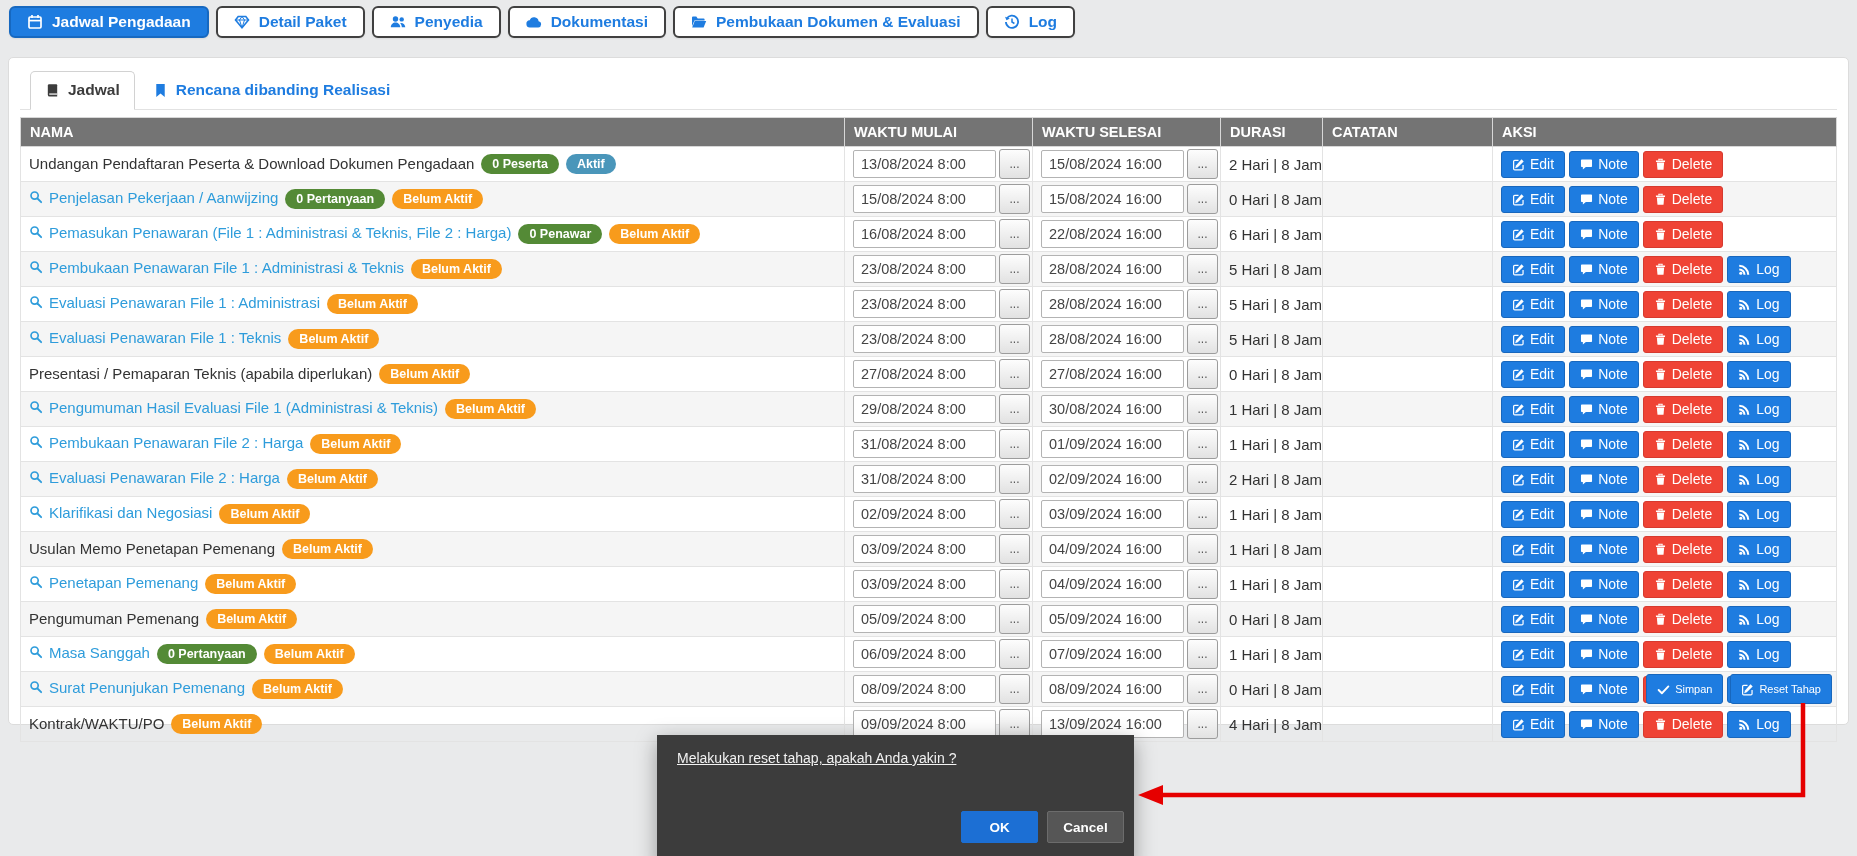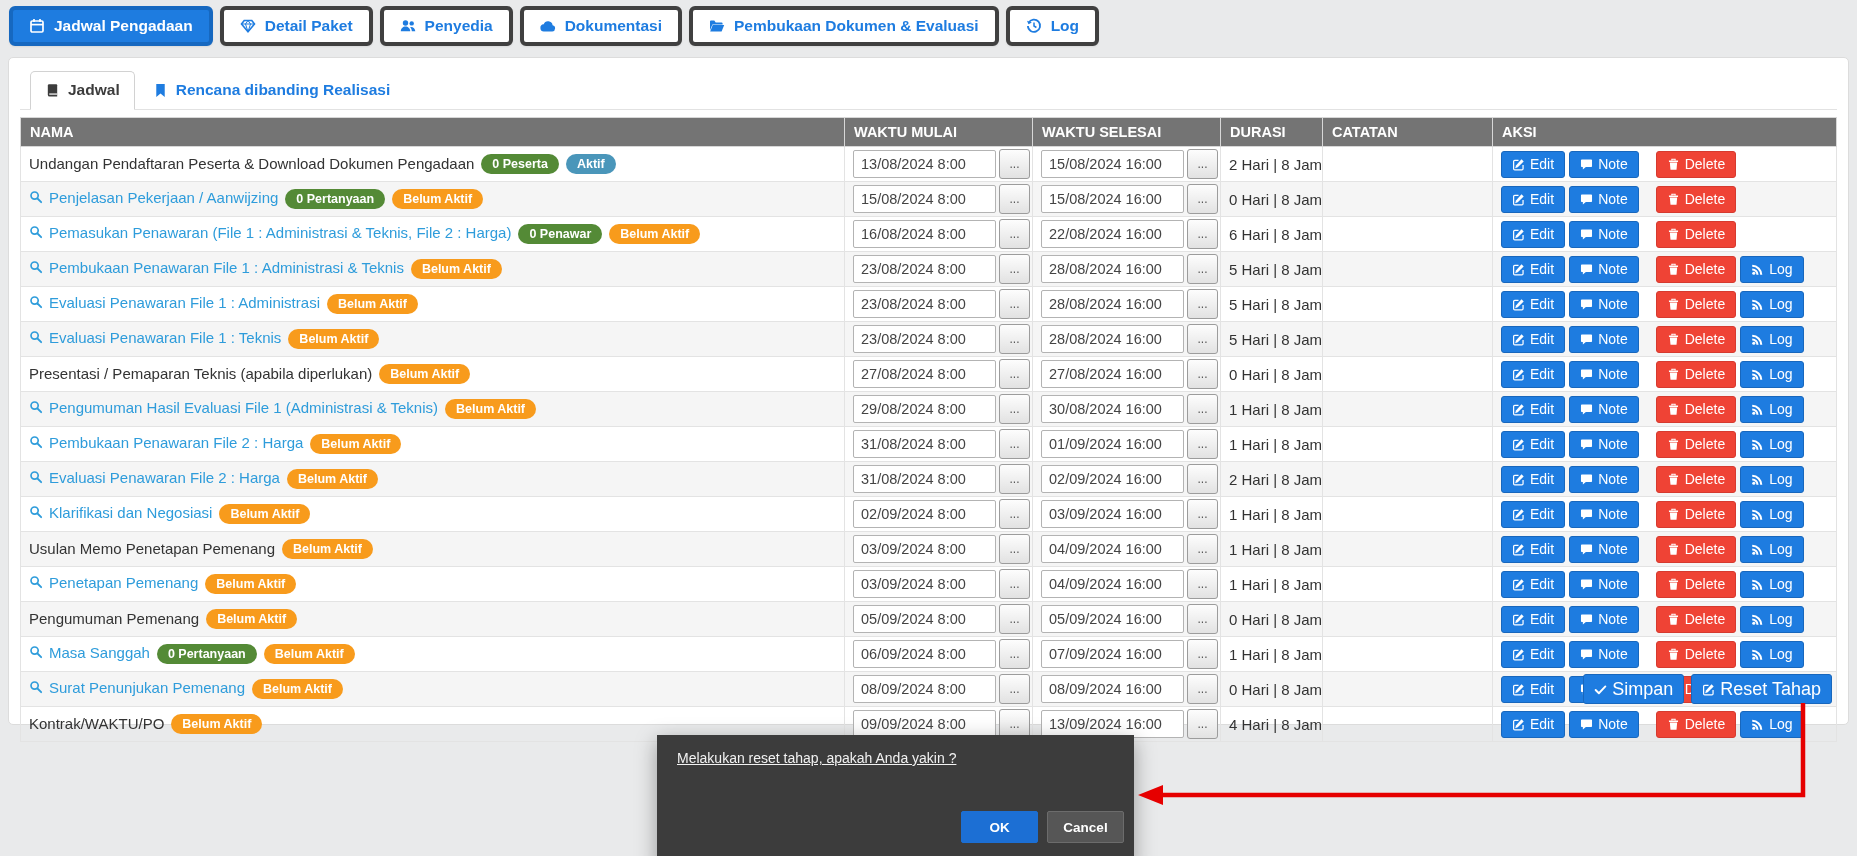"Jadwal Pengadaan" .top-tab { border: 4px solid #404040 -> 2px solid #404040; height: 40px -> 32px }
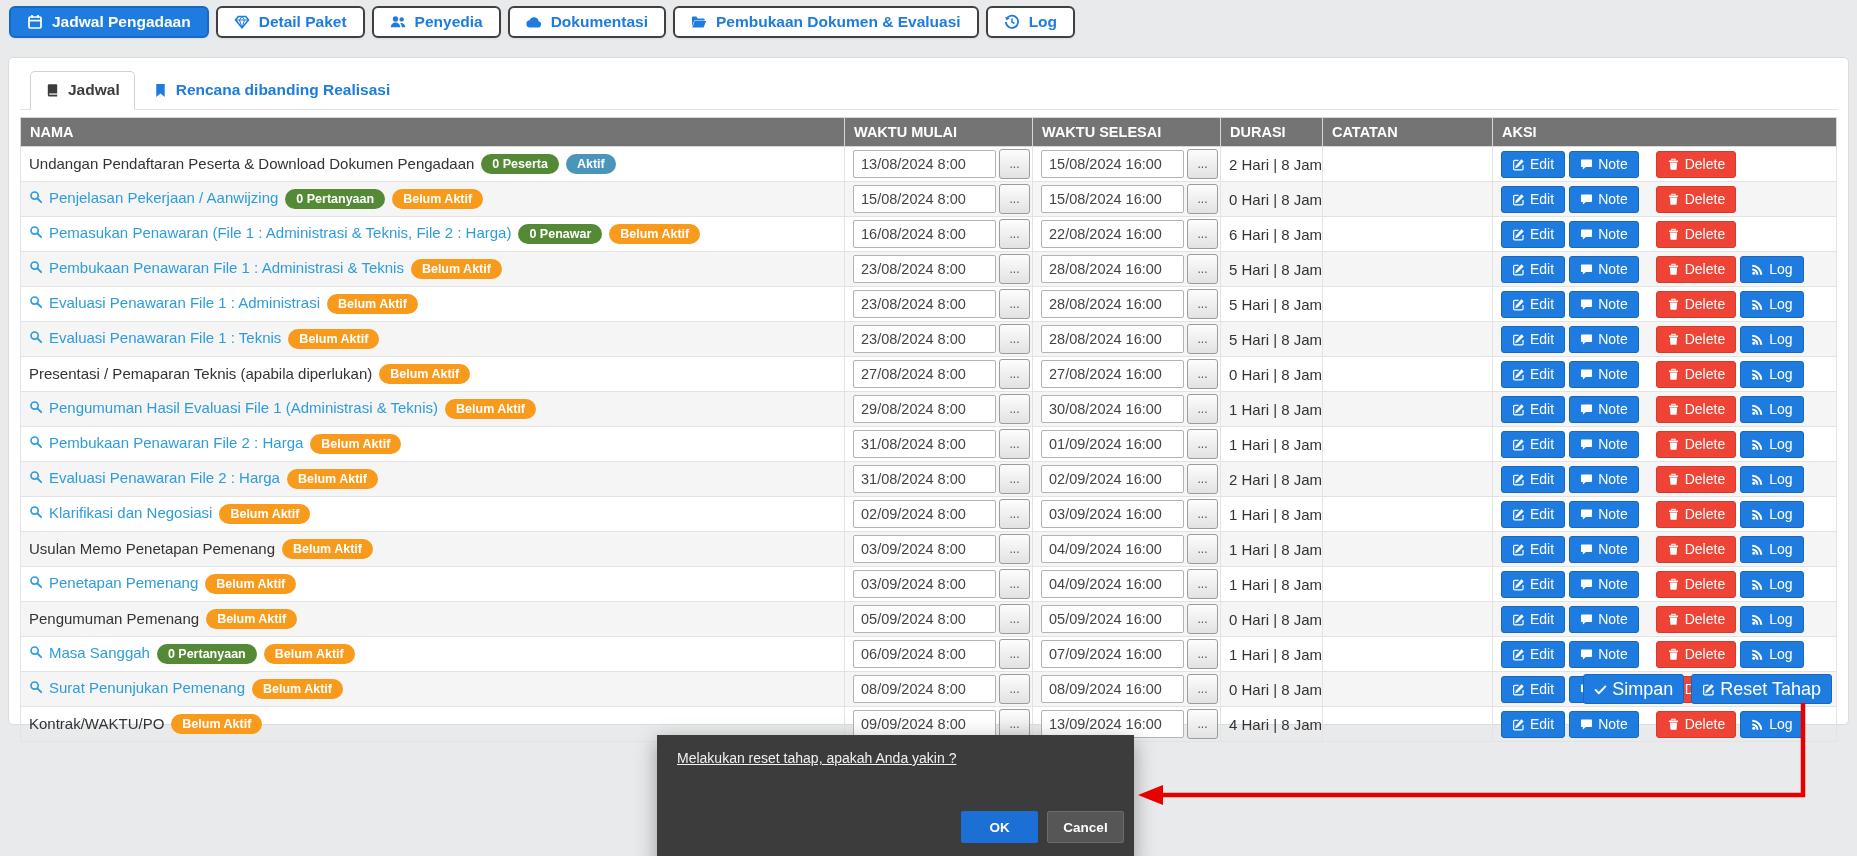"Delete" .act-red { margin-left: 13px -> none }
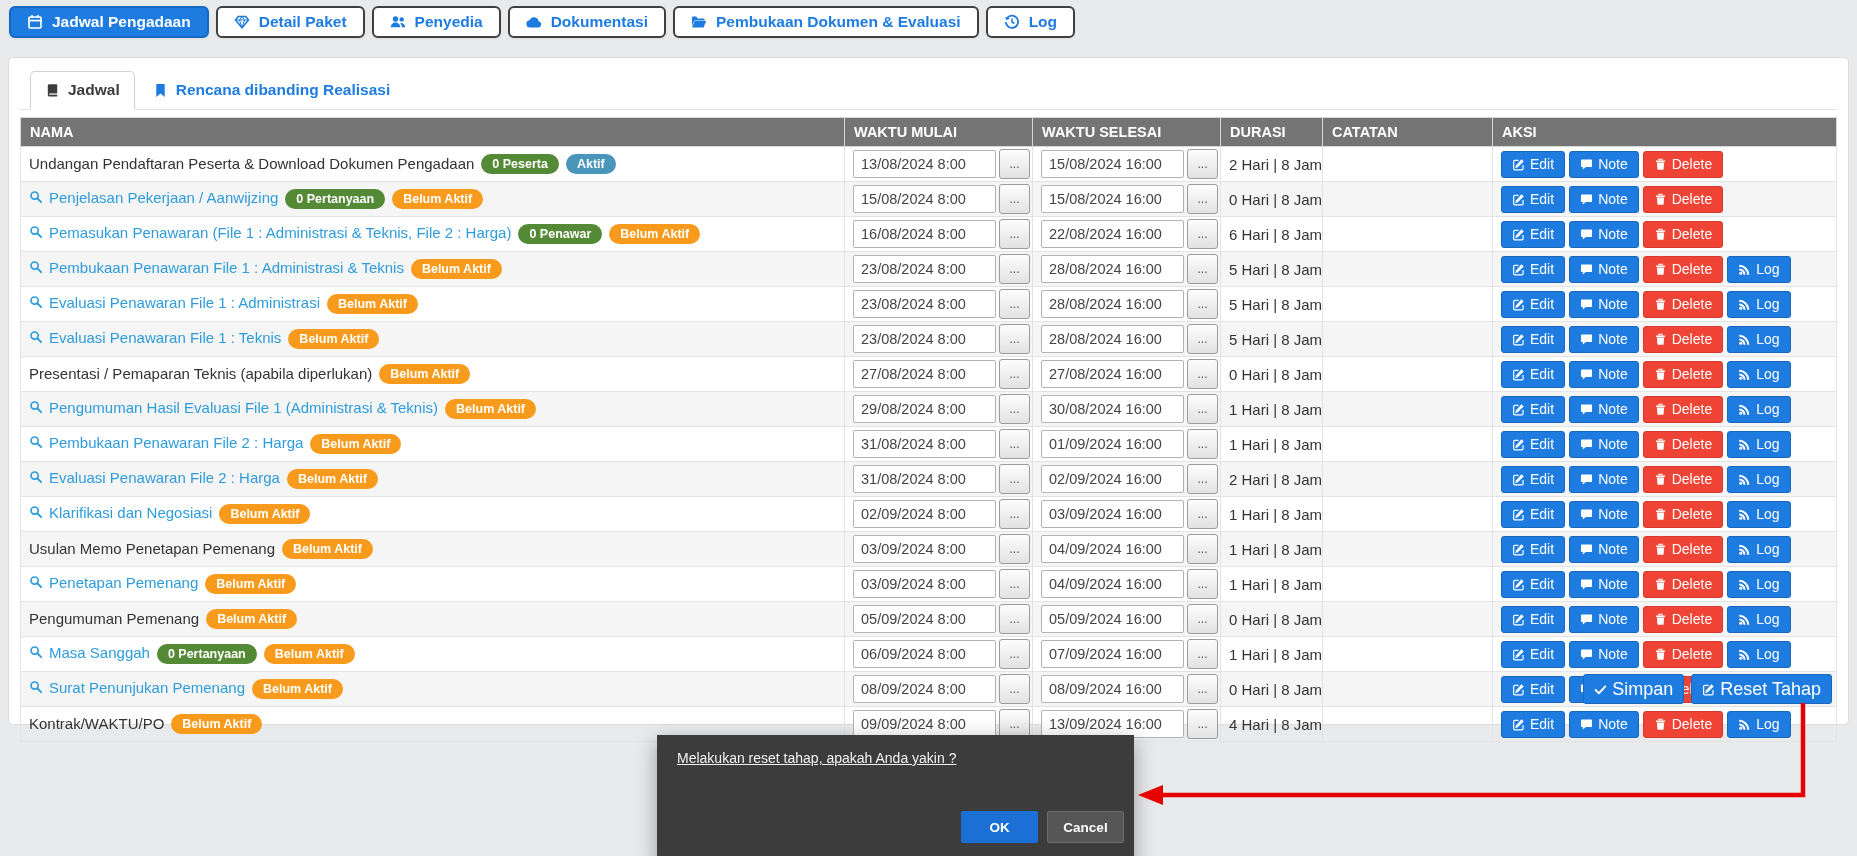"Simpan" .footer-btn { font-size: 18px -> 11px }
